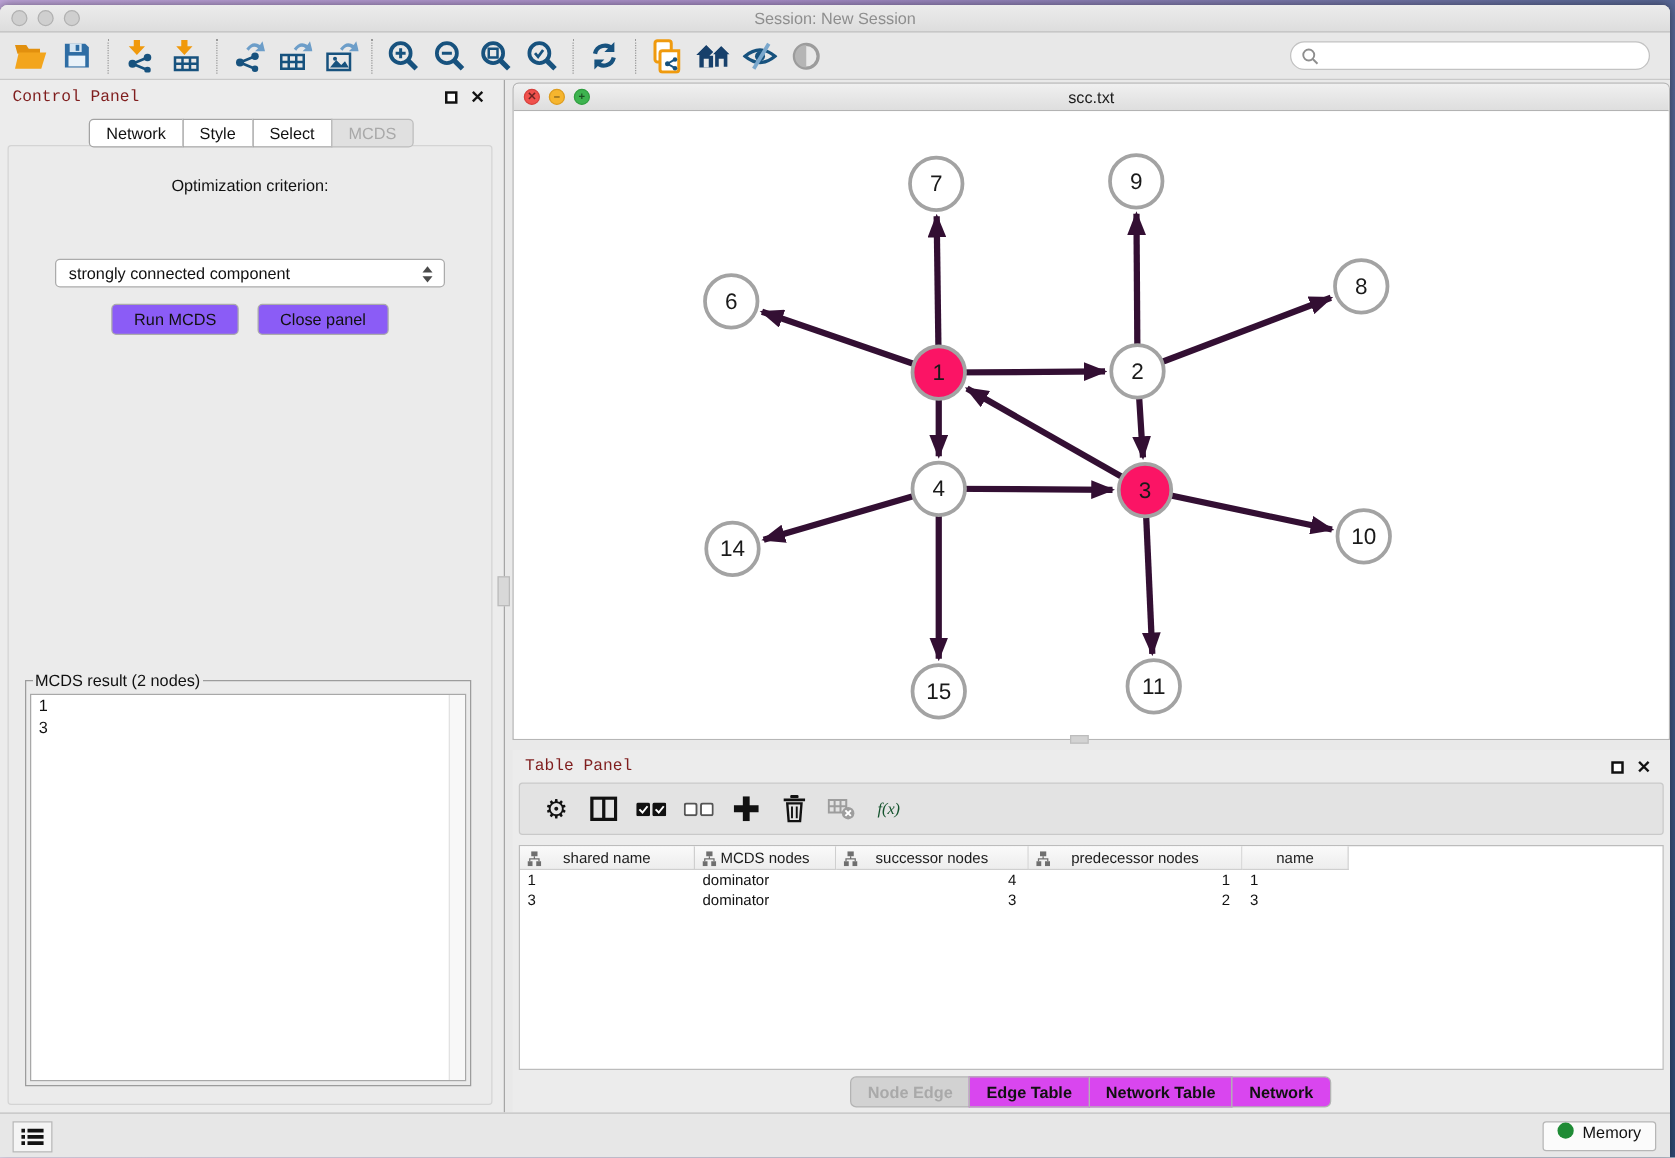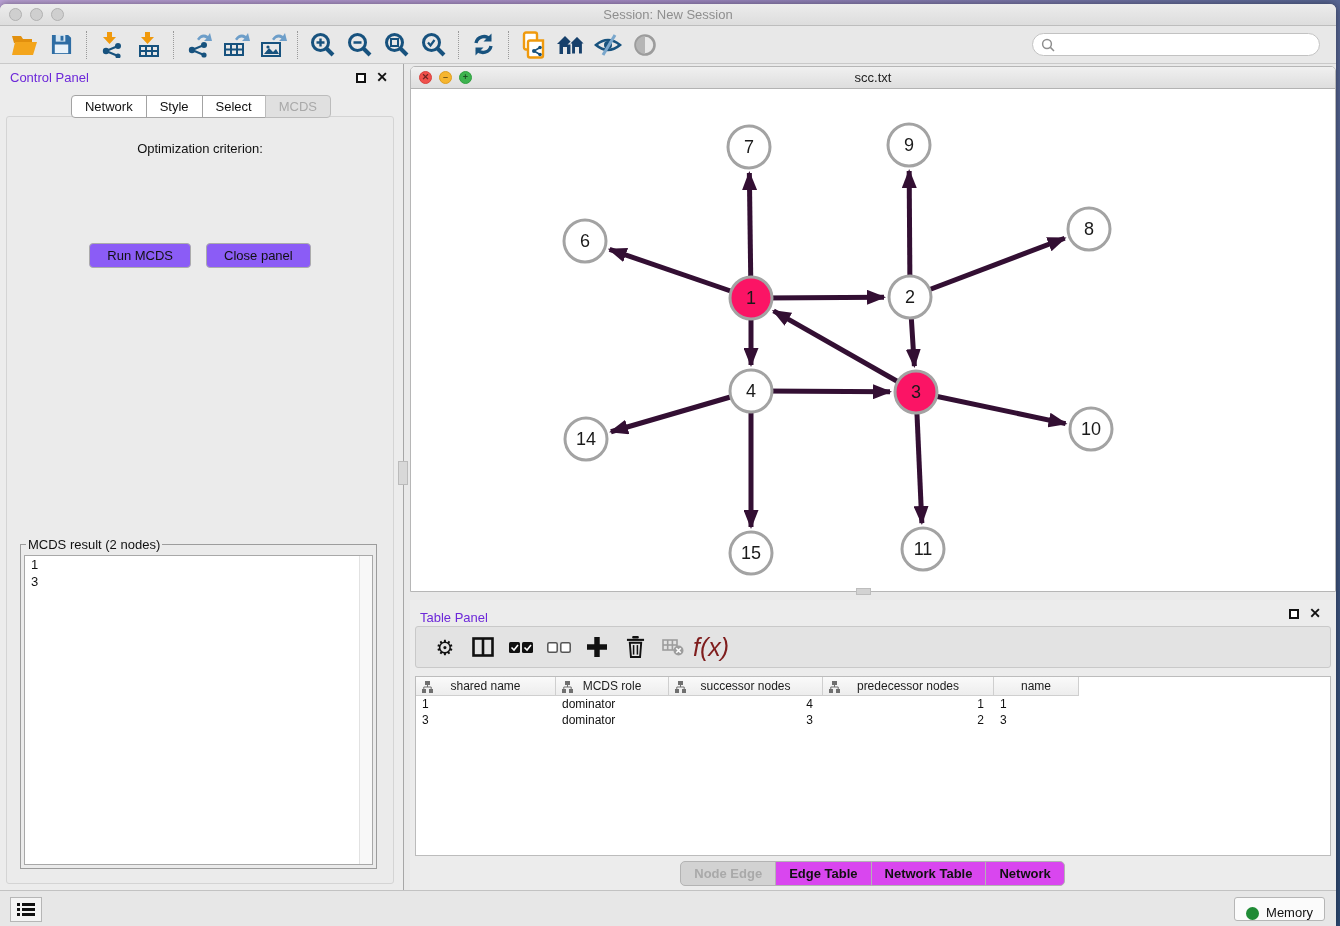"Control Panel" .cp-title { color: #6d28d9 -> #7f1d1d; font-family: none -> Liberation Mono, monospace }
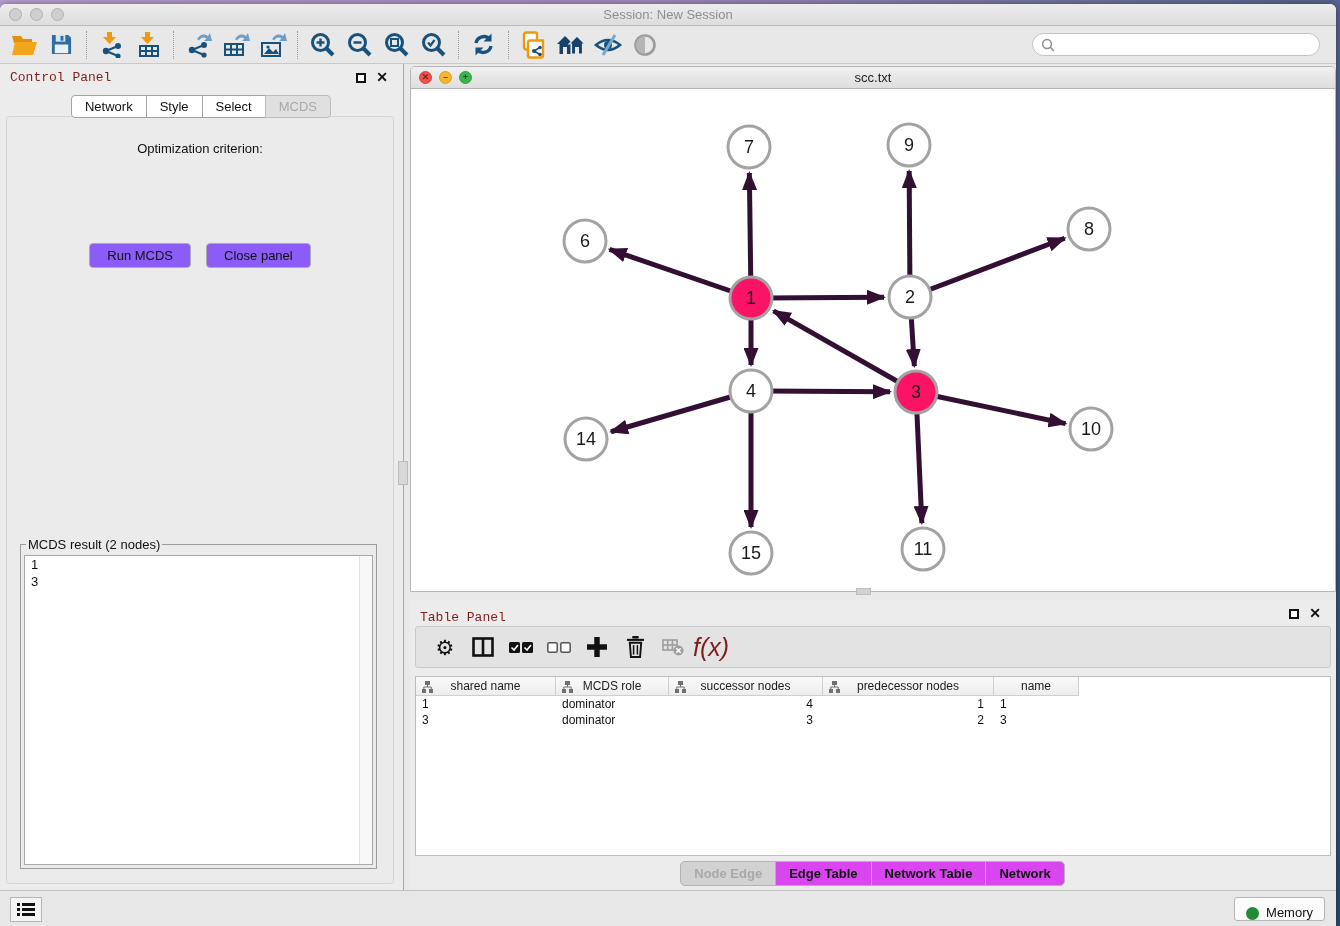"strongly connected component" div.criterion-select { html: none -> <div> <span>strongly connected component</span> <span> <span></span> <span></span> </span> </div> }
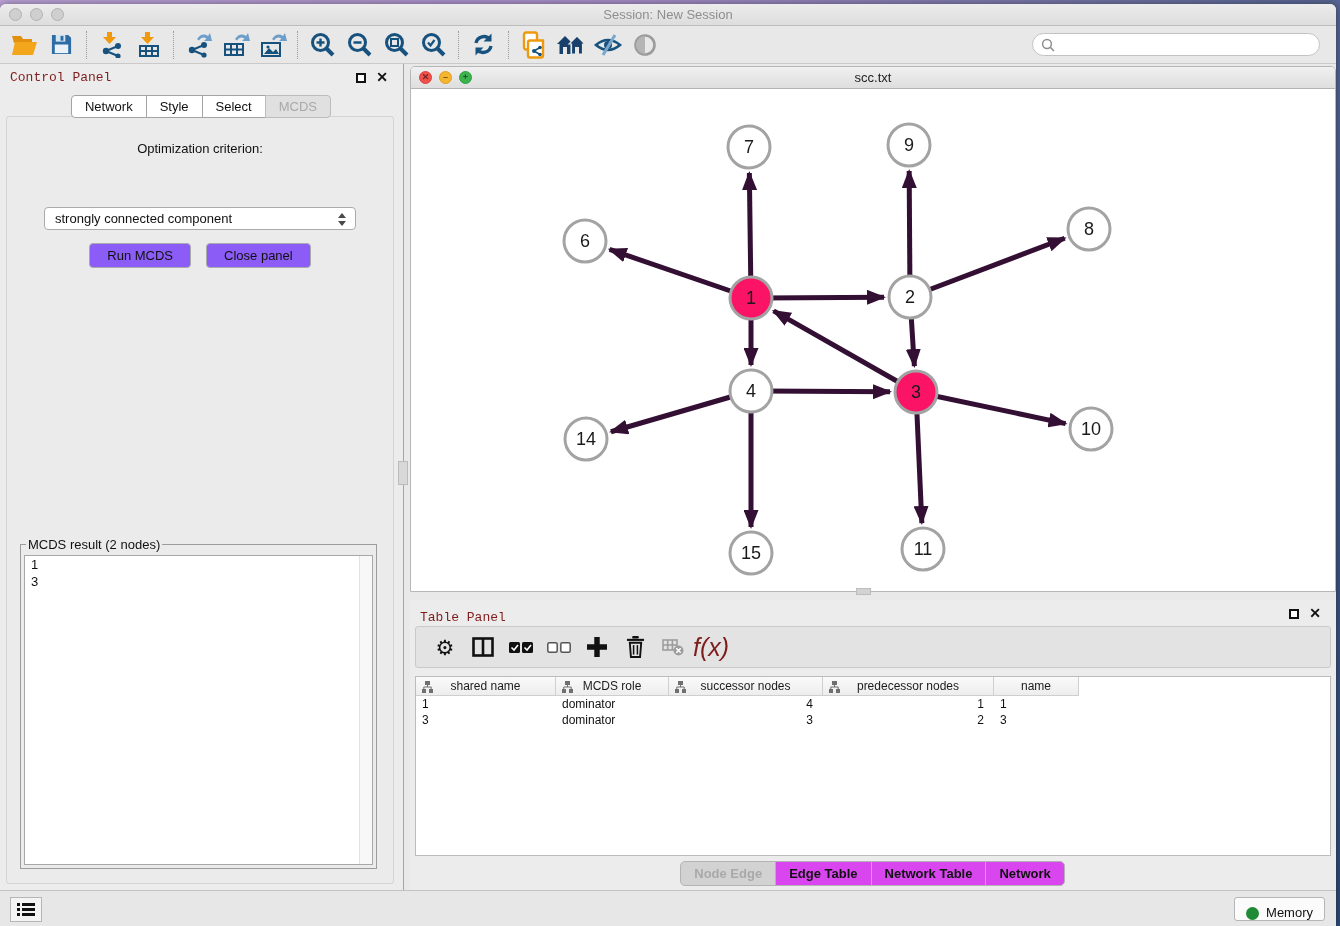"Table Panel" .tp-header { align-items: flex-end -> center }
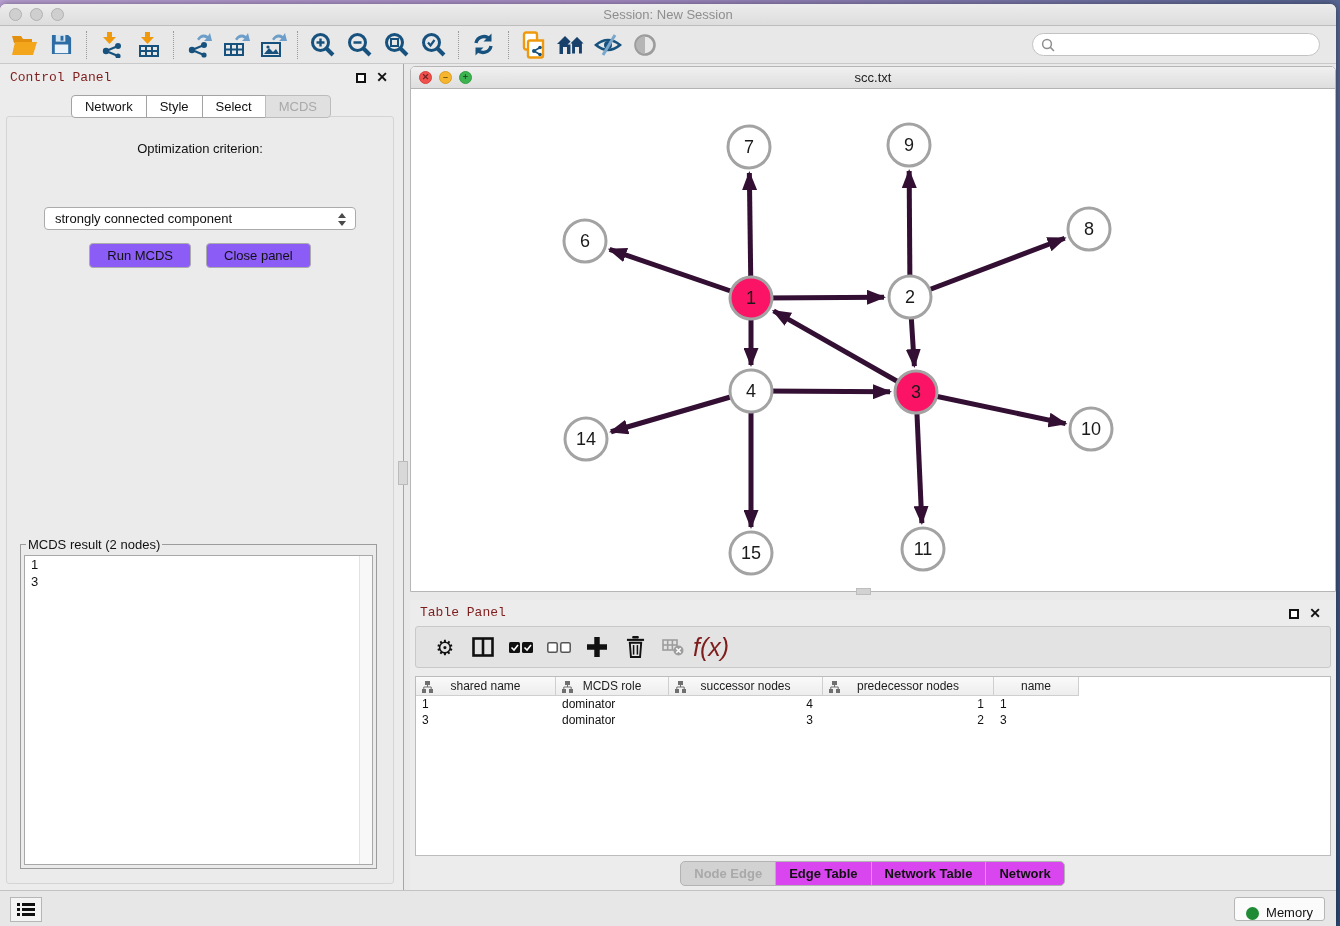"f(x)" .fx-glyph { color: #7f1d1d -> #14532d; font-family: Liberation Sans, sans-serif -> Liberation Serif, serif; font-size: 25px -> 13px }
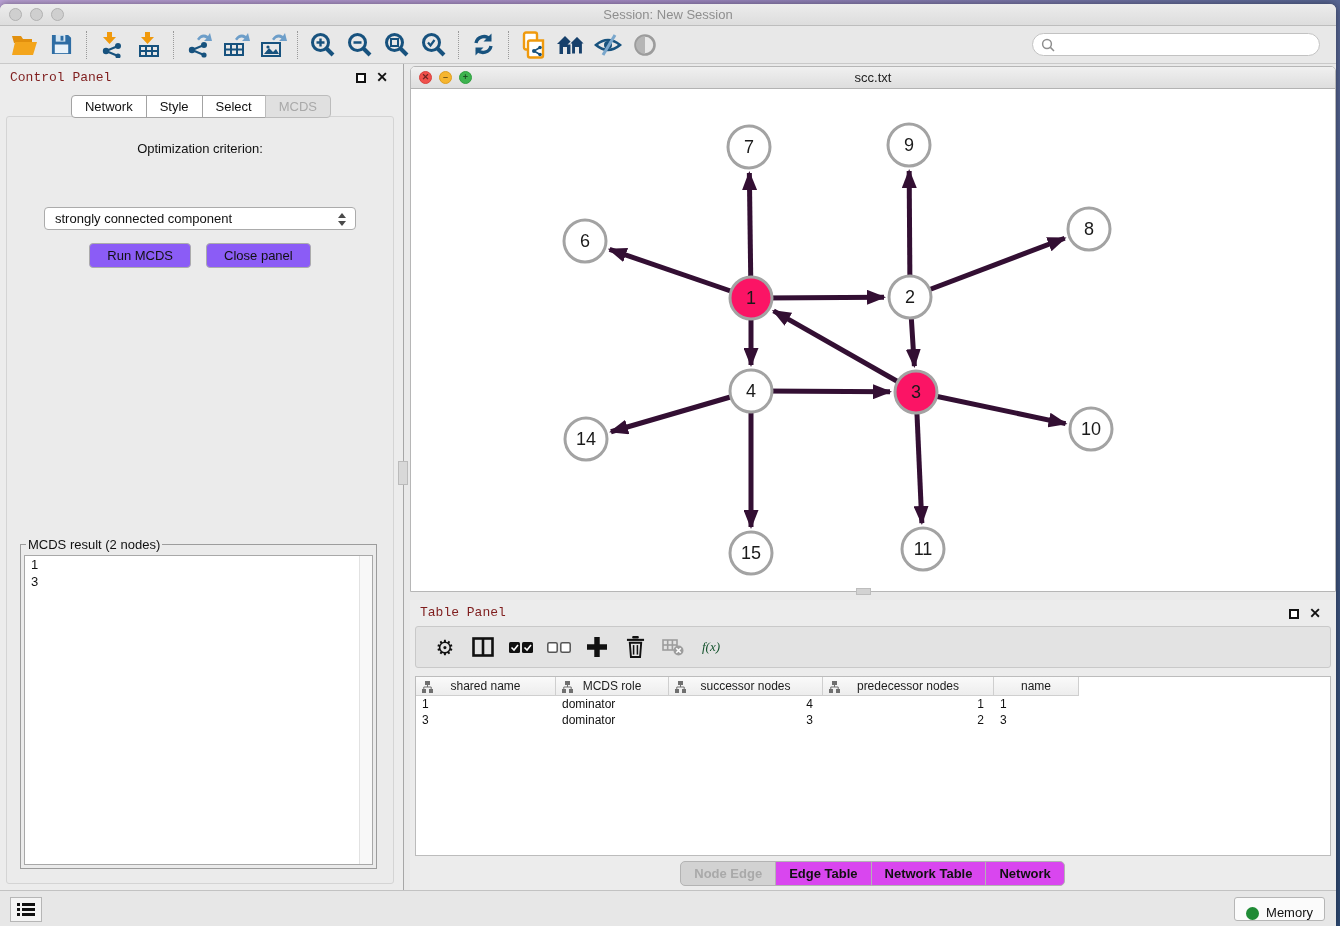"MCDS role" span { text: role -> nodes }
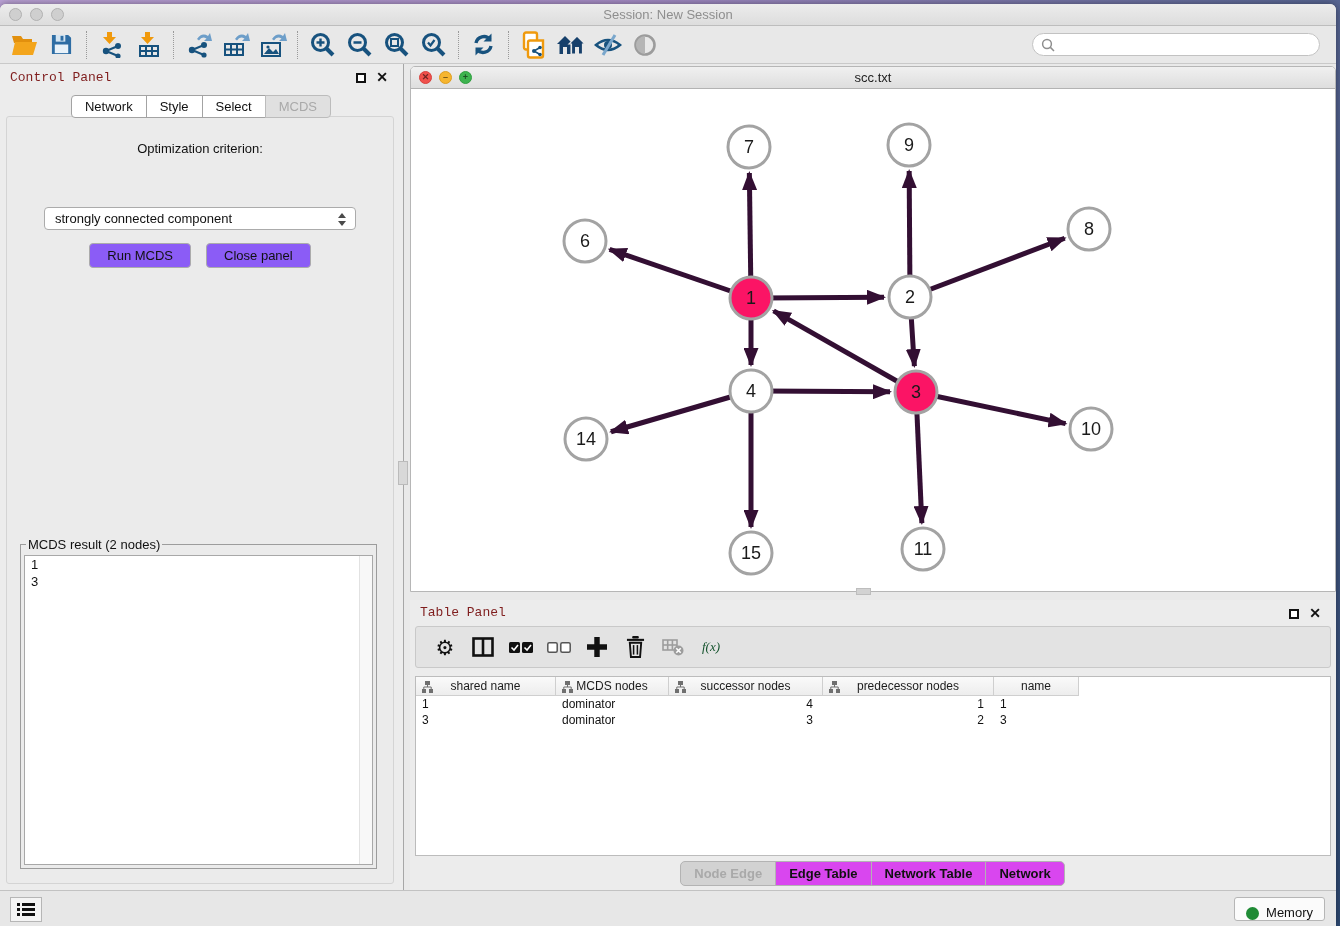"Memory" .memory-btn { align-items: flex-end -> flex-start }
